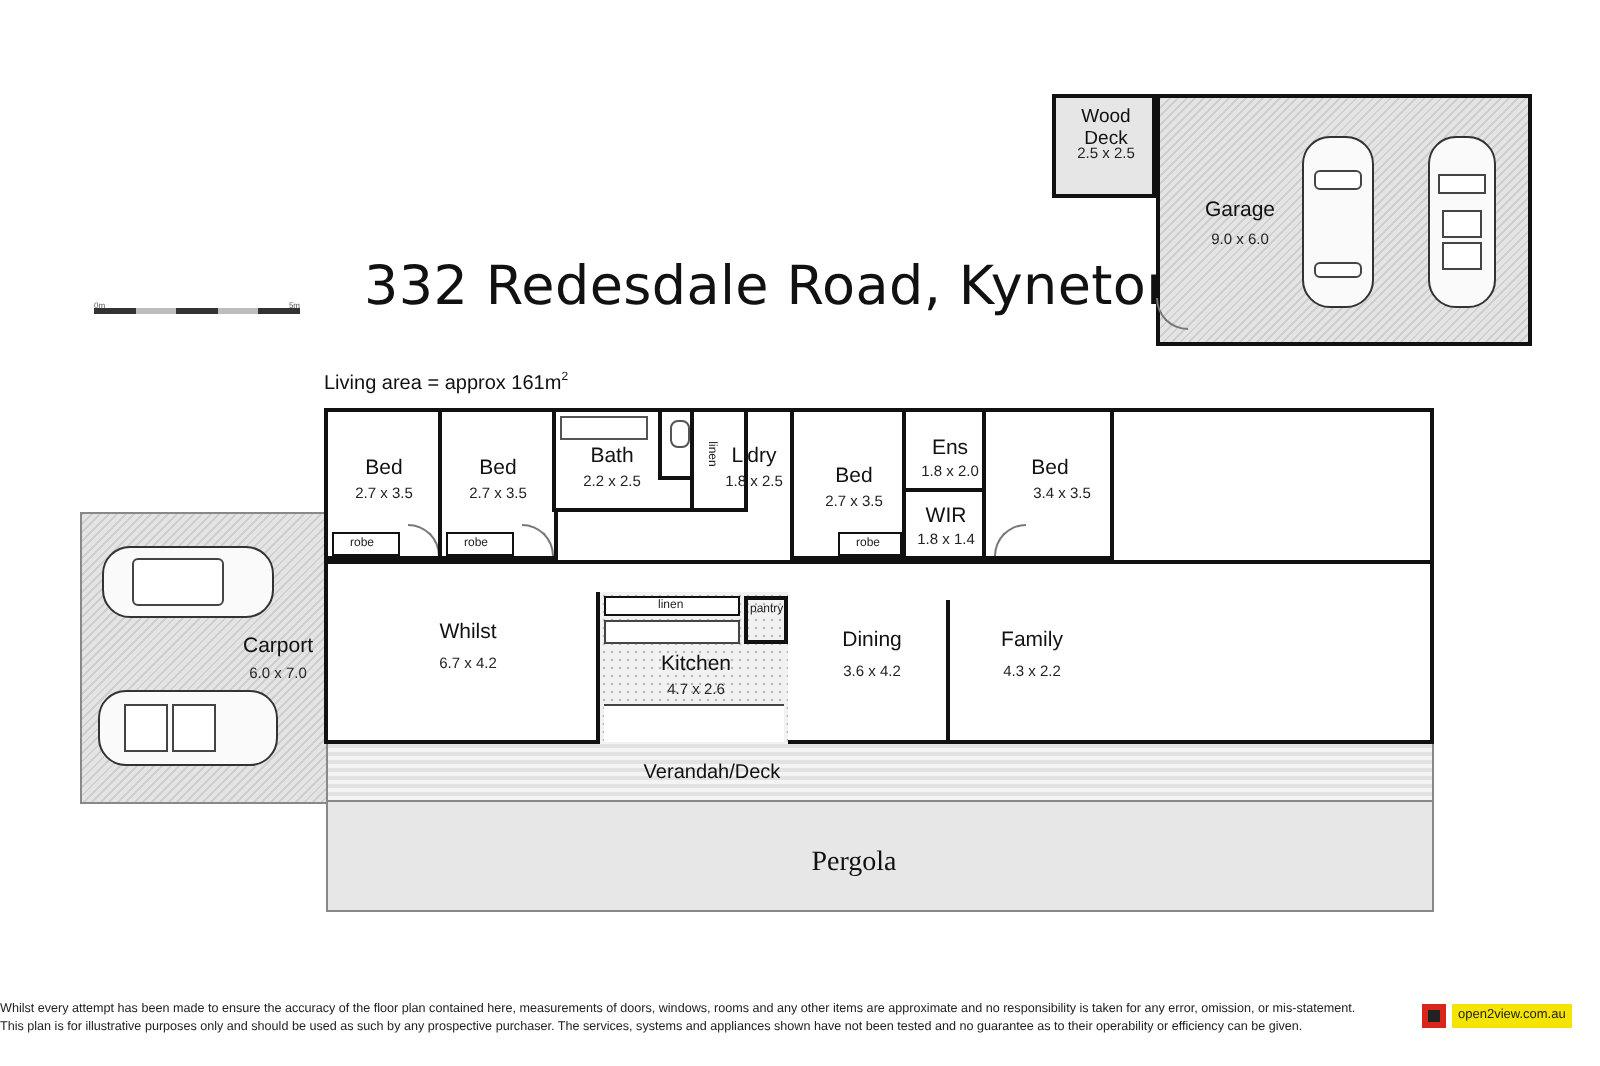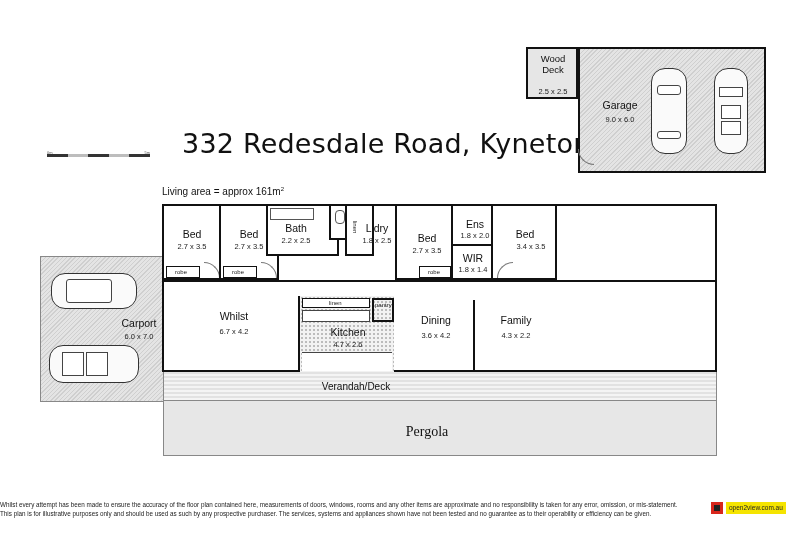"2.5 x 2.5" div.dim { top: 38px -> 23px }
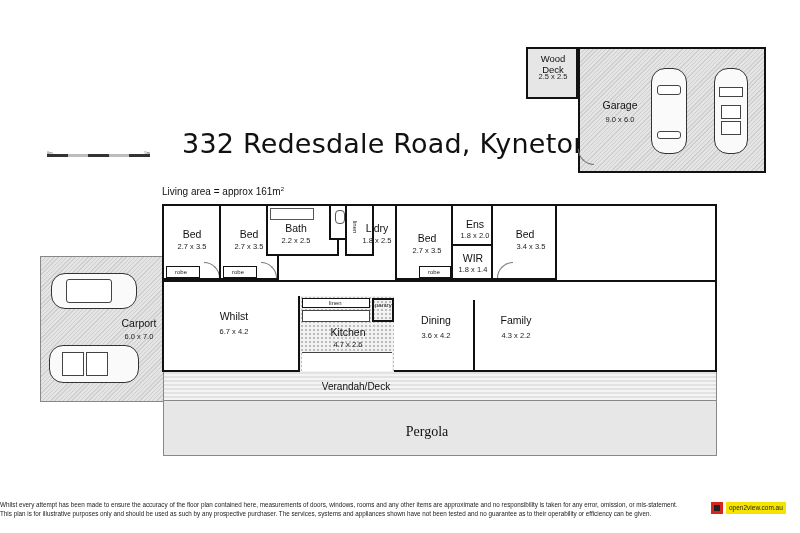"Bath" div.room { left: 266px -> 276px }
